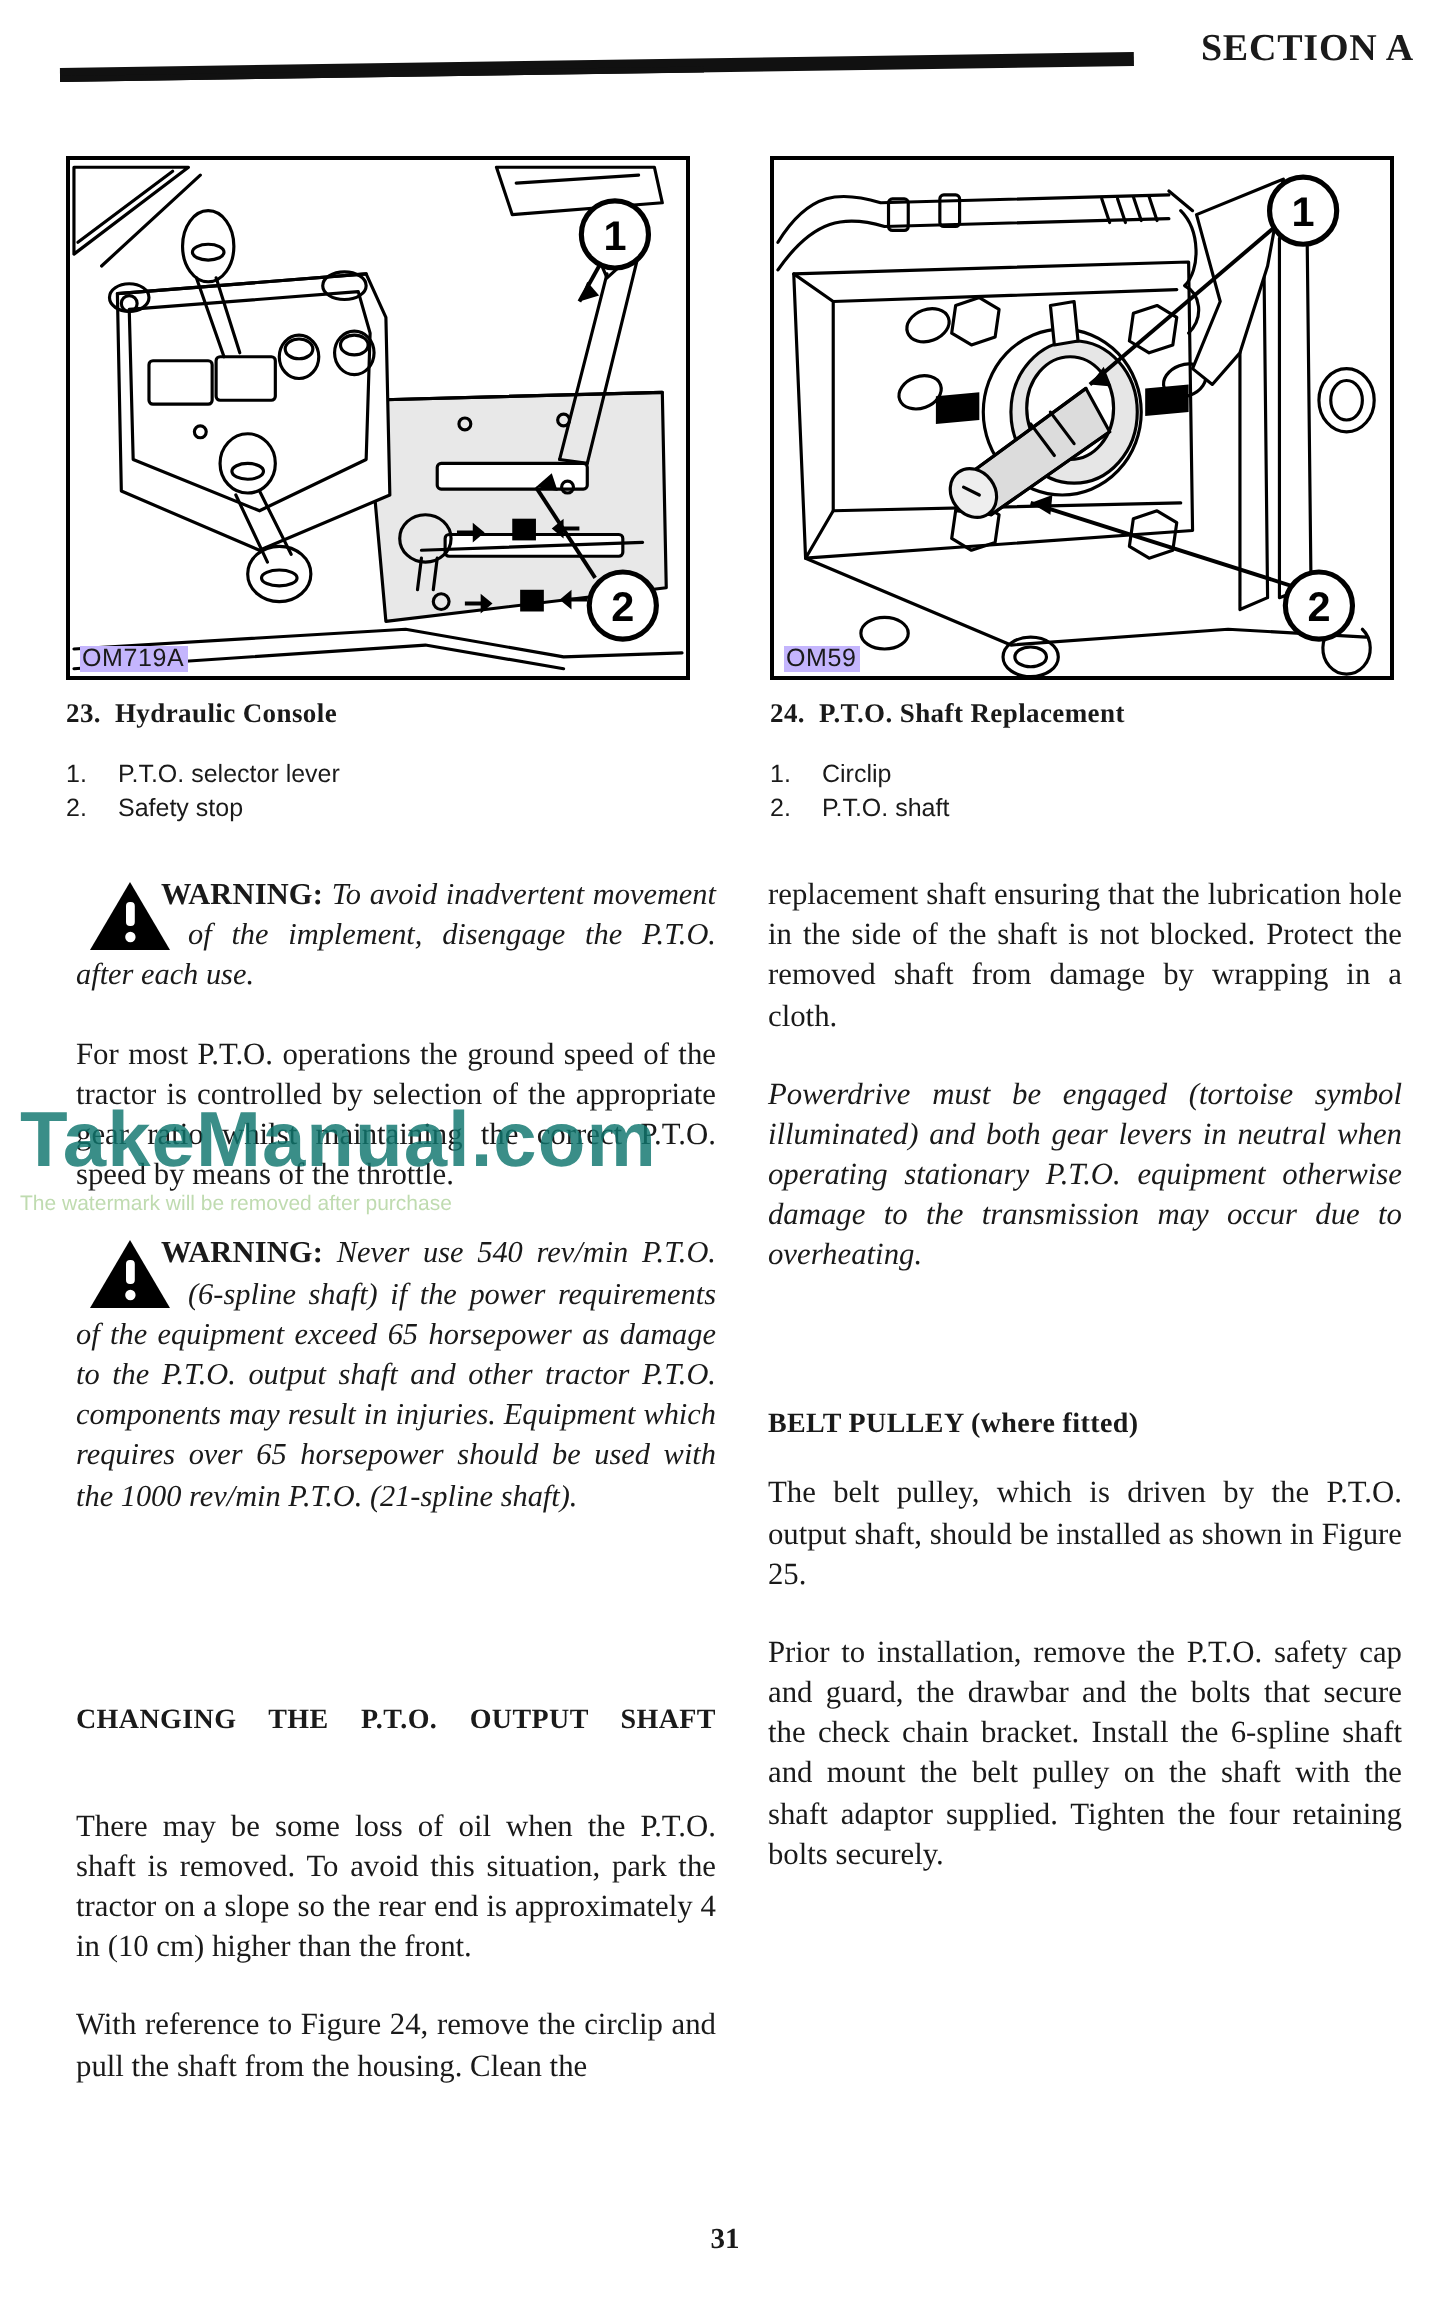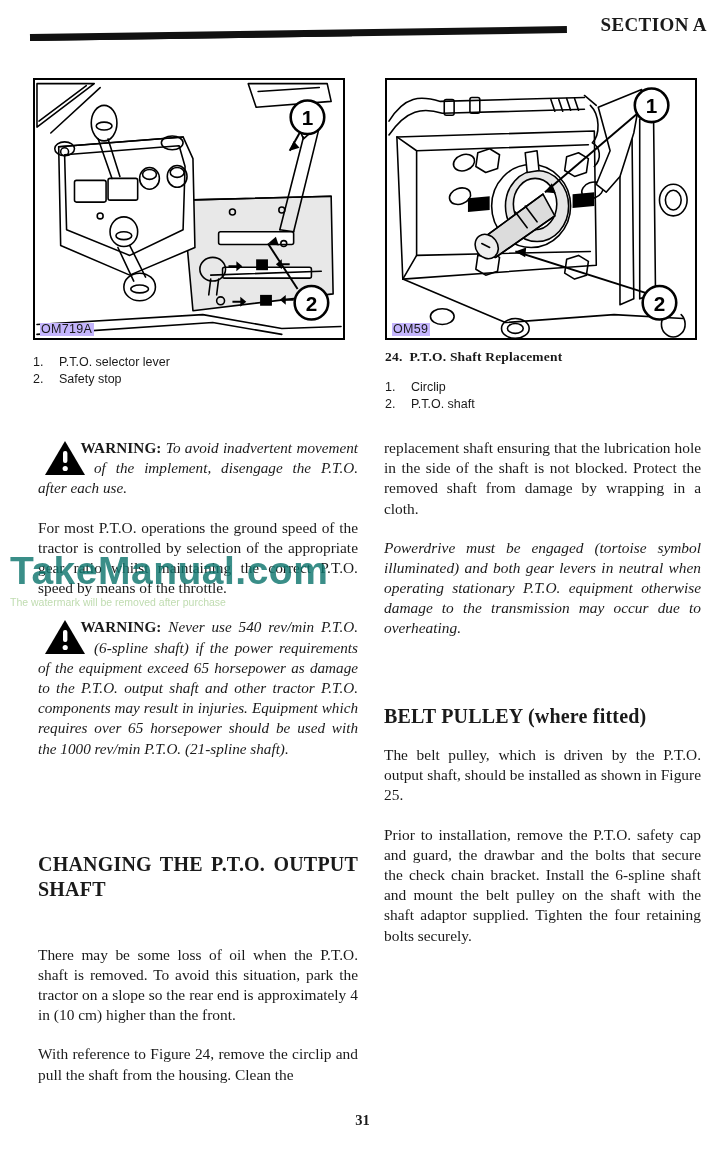"23. Hydraulic Console" div.figure-caption { html: none -> <div> <span>23.</span><span>Hydraulic Console</span> </div> }
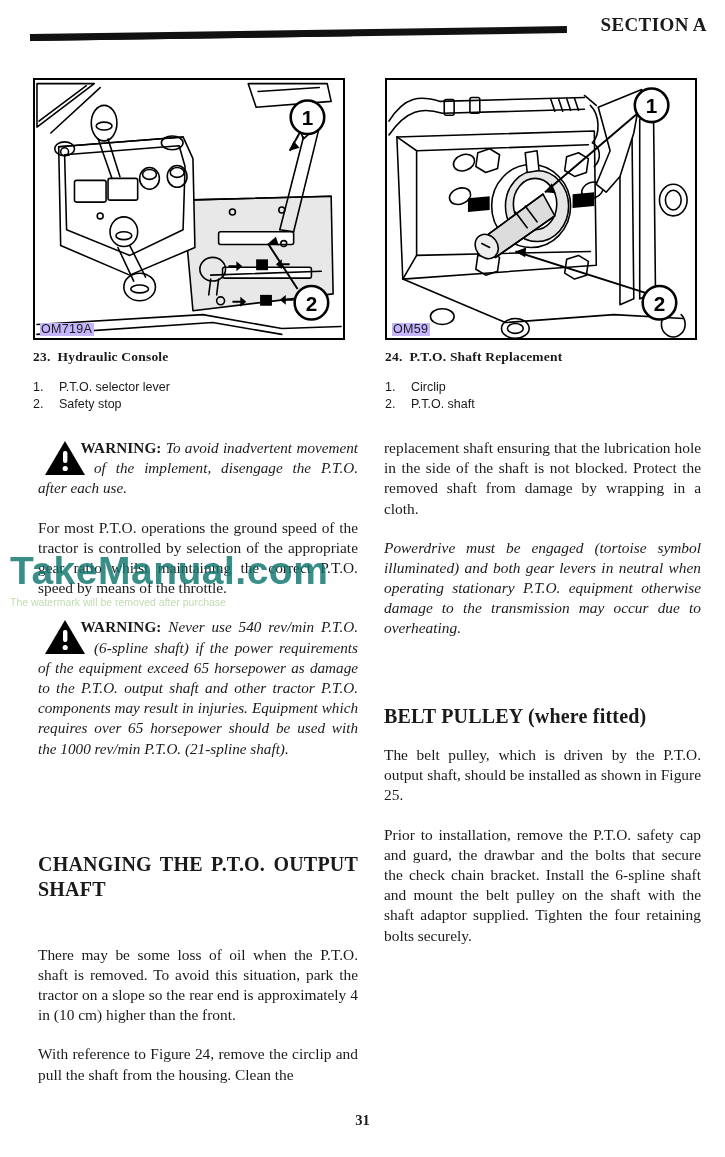"BELT PULLEY (where fitted)" h2.section-head { font-size: 20px -> 14px }
